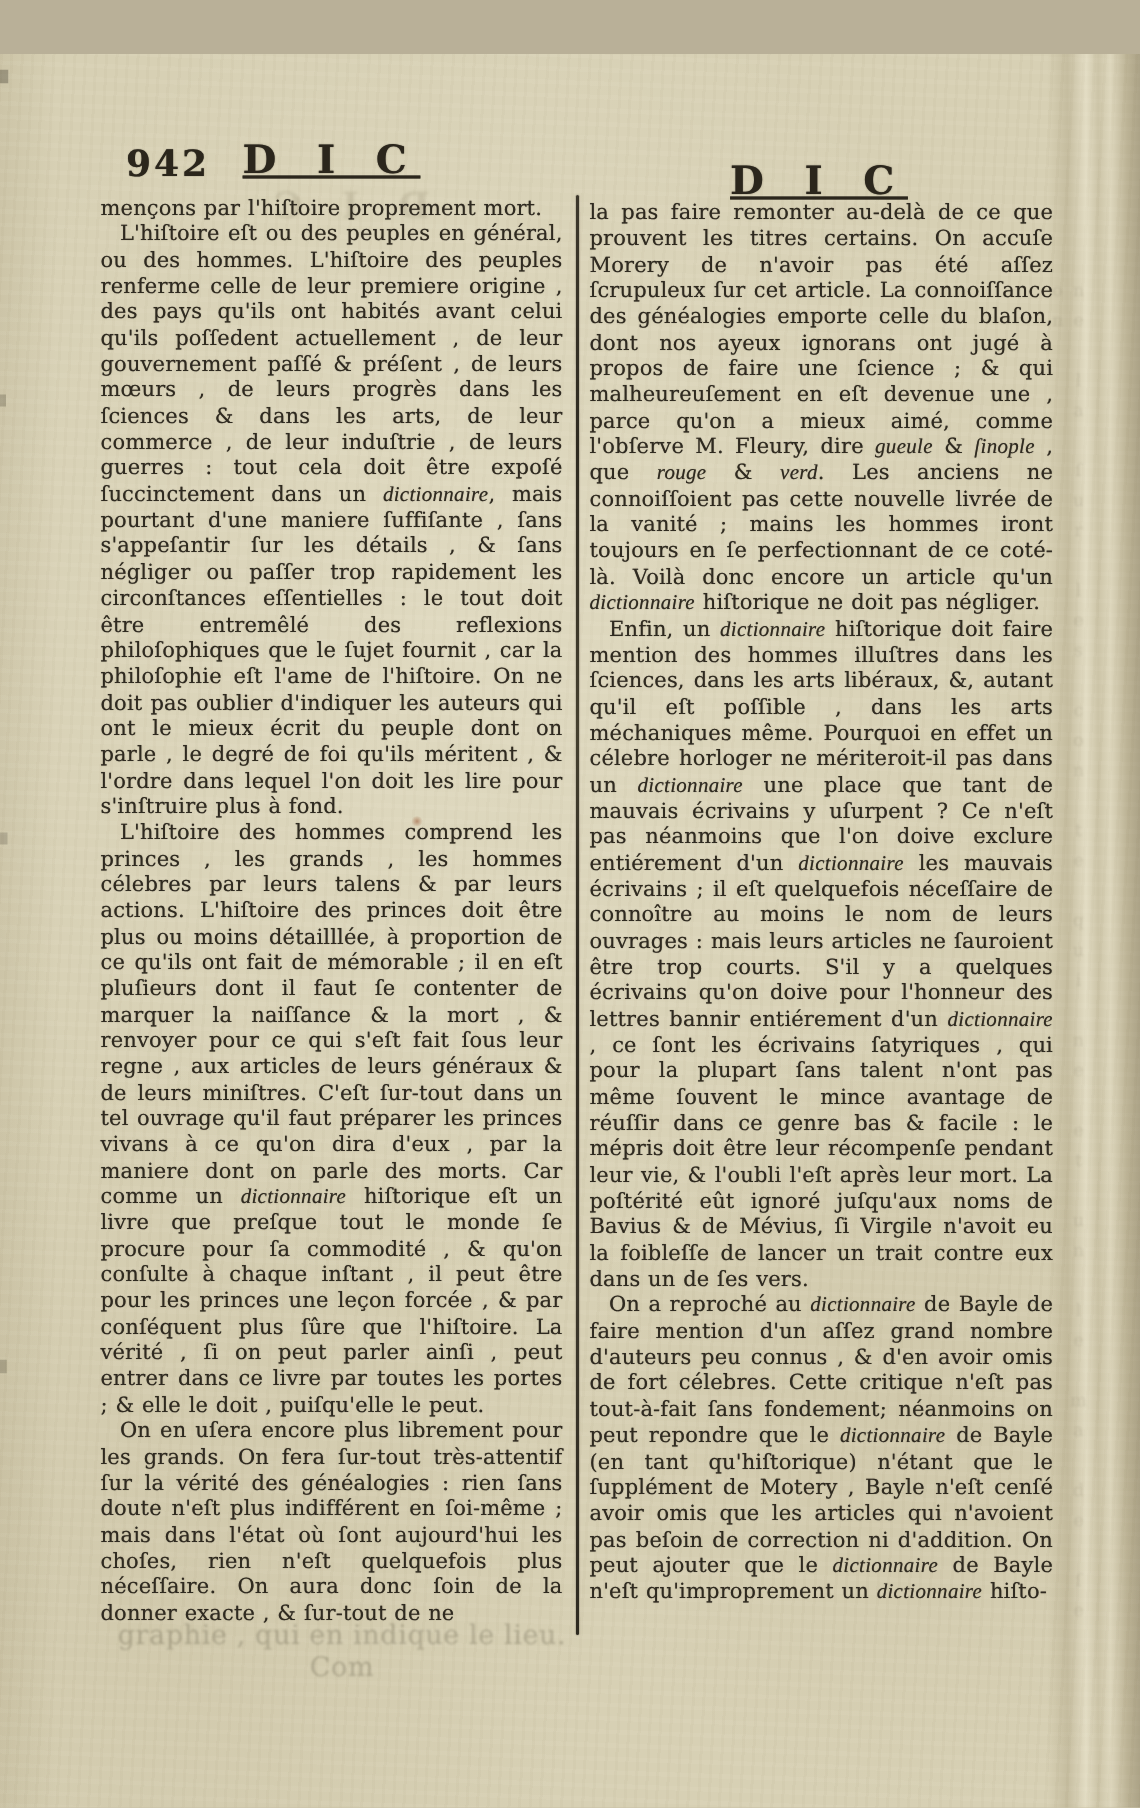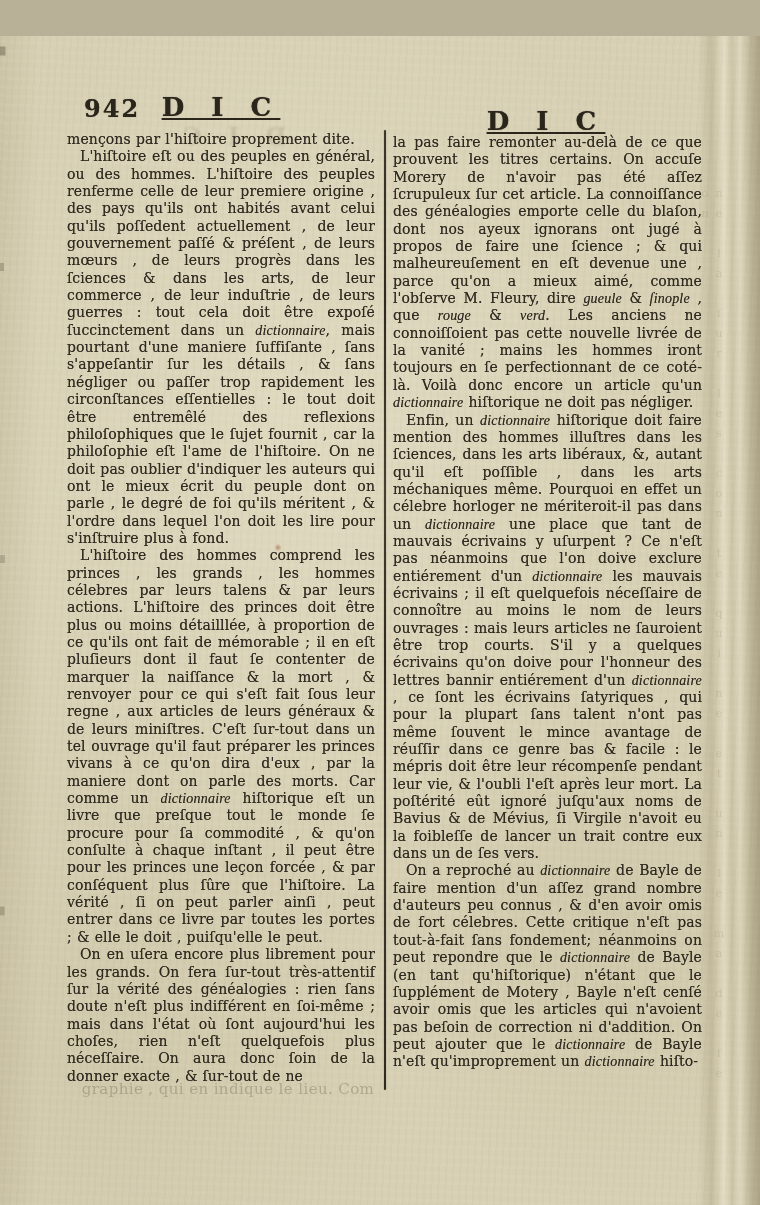"mençons par l'hiſtoire proprement dite." p.para { text: dite -> mort }
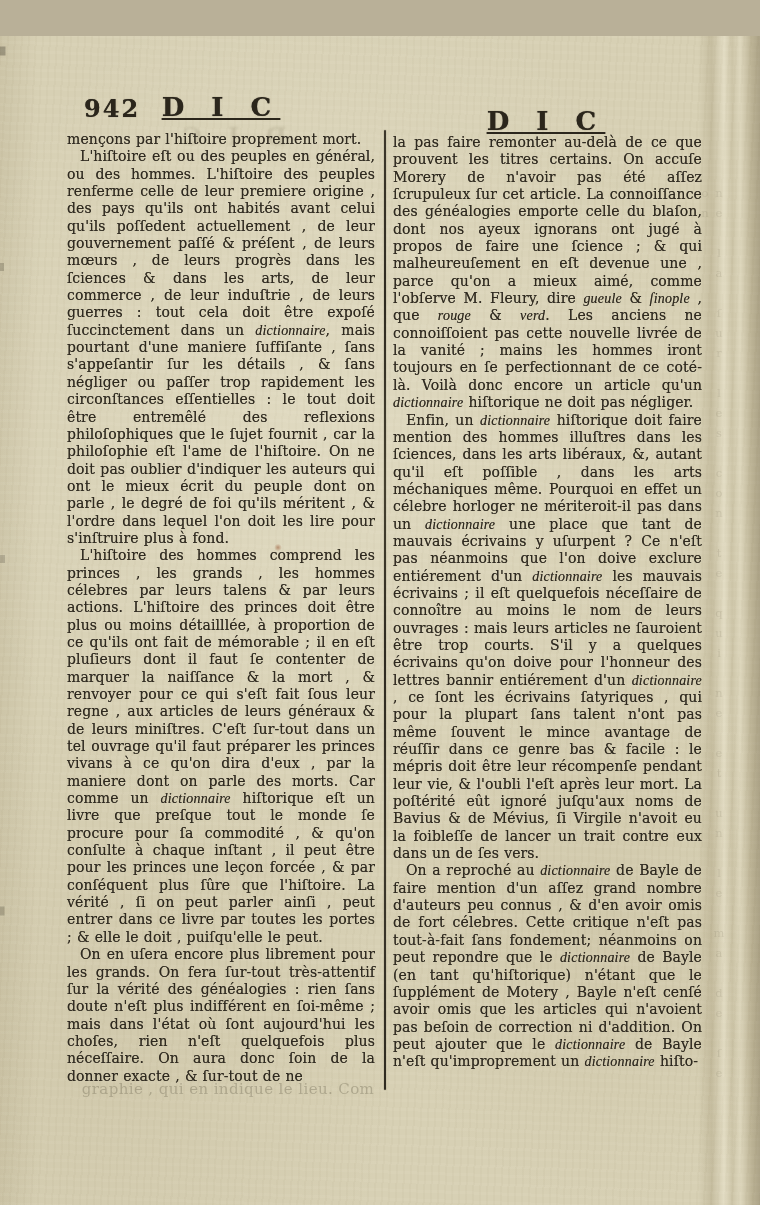"graphie , qui en indique" .ghost-line { font-size: 15px -> 18px }
